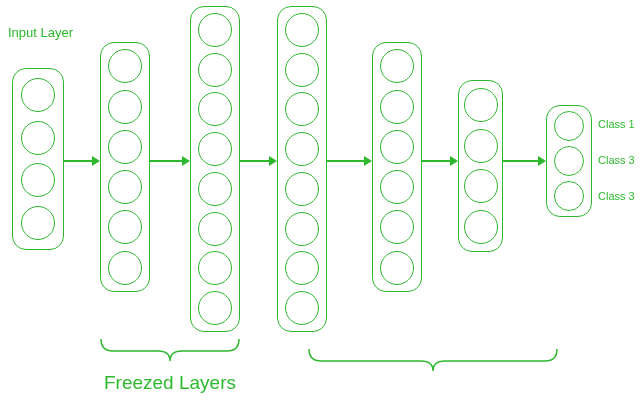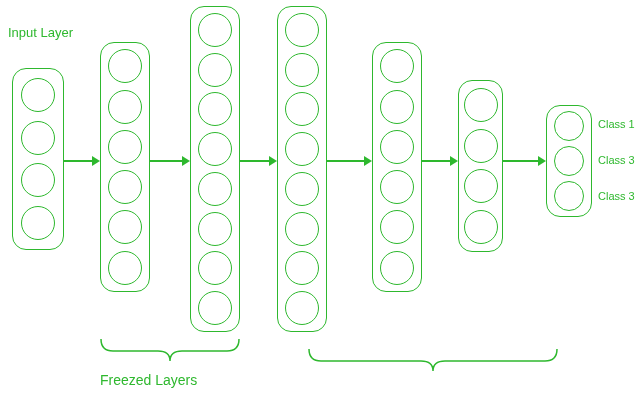"Freezed Layers" .group-label { font-size: 14px -> 19px; text-align: none -> center }
